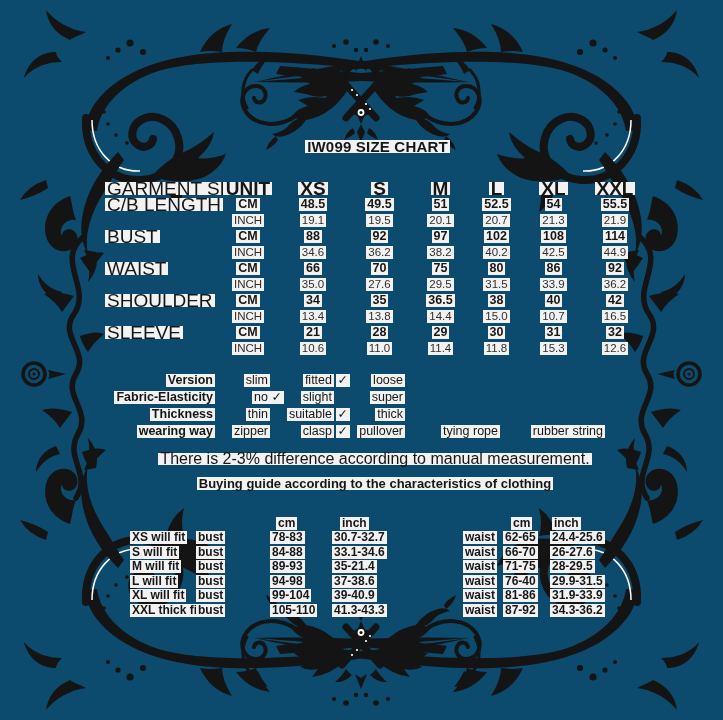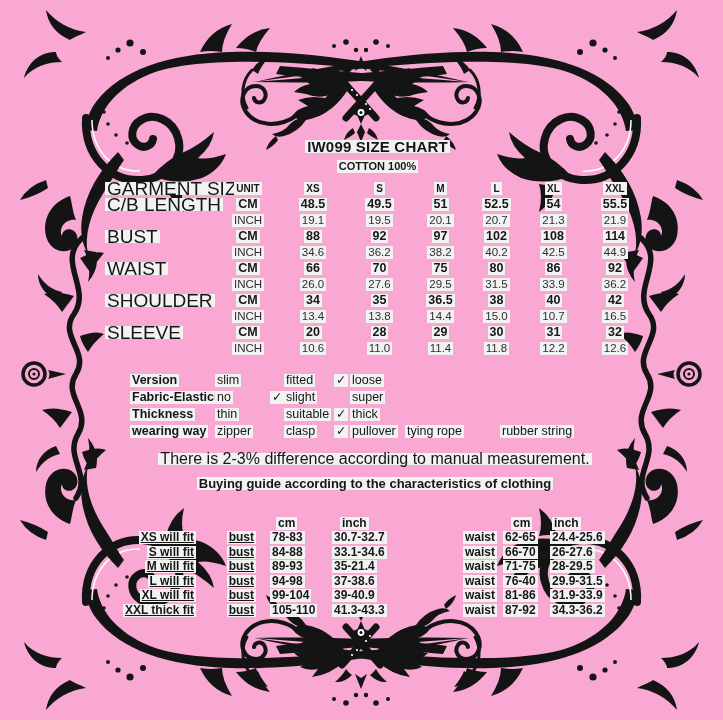"IW099 SIZE CHART" #page { background: #f9a8d4 -> #0c4a6e }
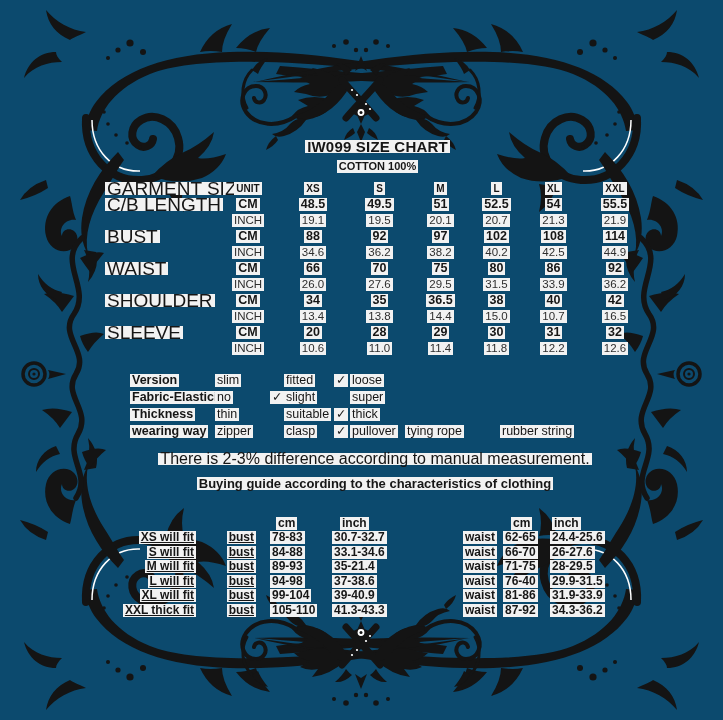"COTTON 100%" div.abs { html: <div> <span>COTTON 100%</span> </div> -> none }
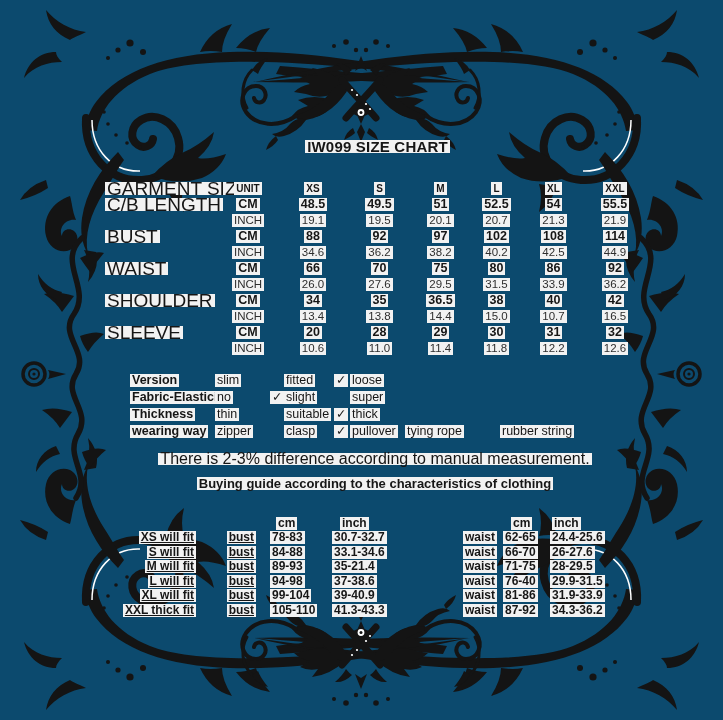"UNIT" .hdr { font-size: 10px -> 19px }
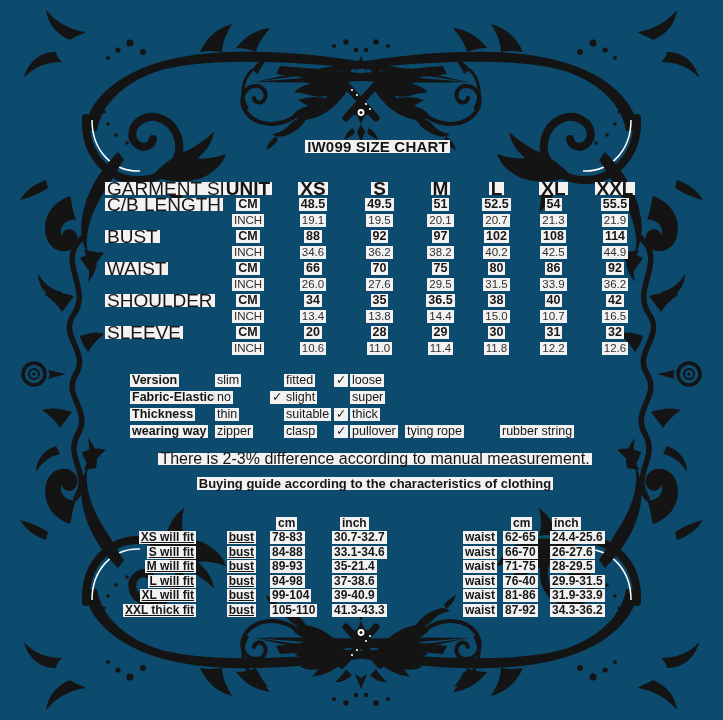"26.0" span.t { text: 26.0 -> 35.0 }
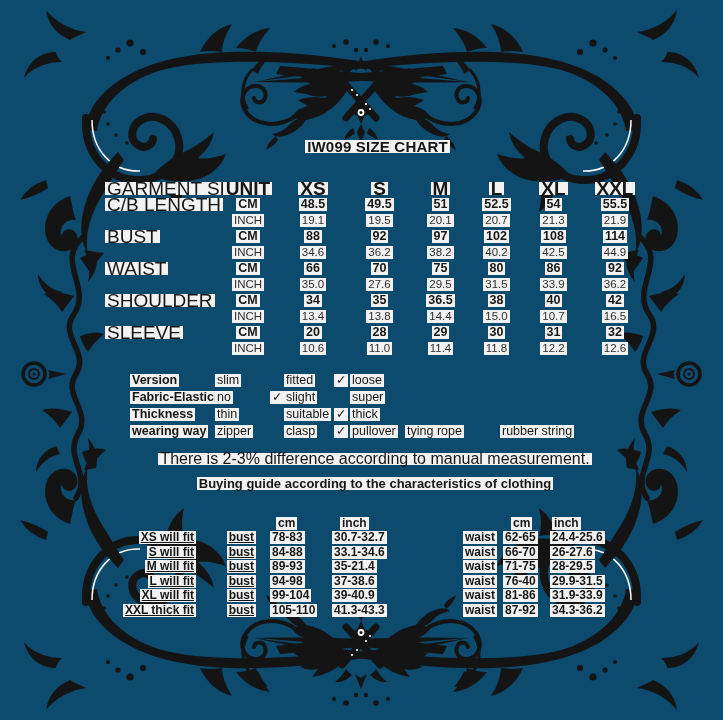"20" span.t { text: 20 -> 21 }
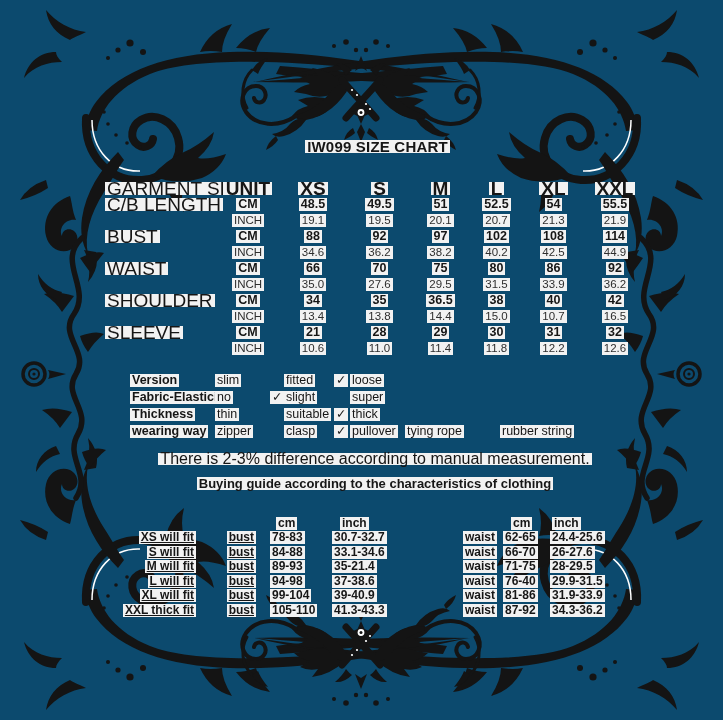"12.2" span.t { text: 12.2 -> 15.3 }
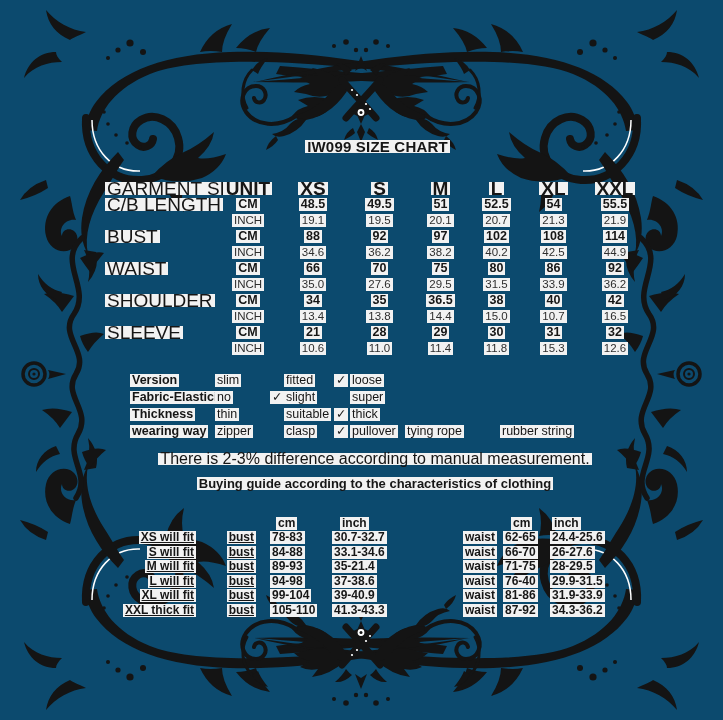"Version" #attr-table .end { justify-content: flex-start -> flex-end }
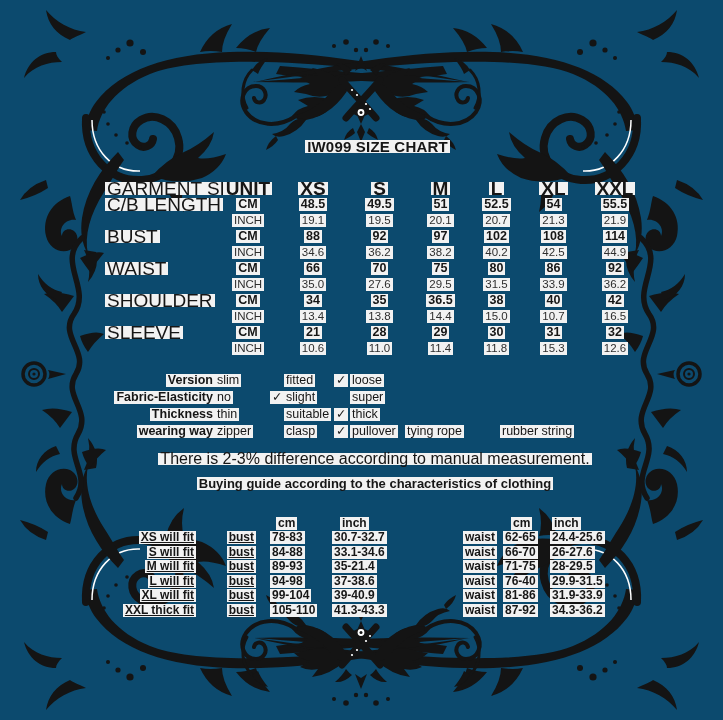"slim" #attr-table .c { justify-content: flex-start -> flex-end }
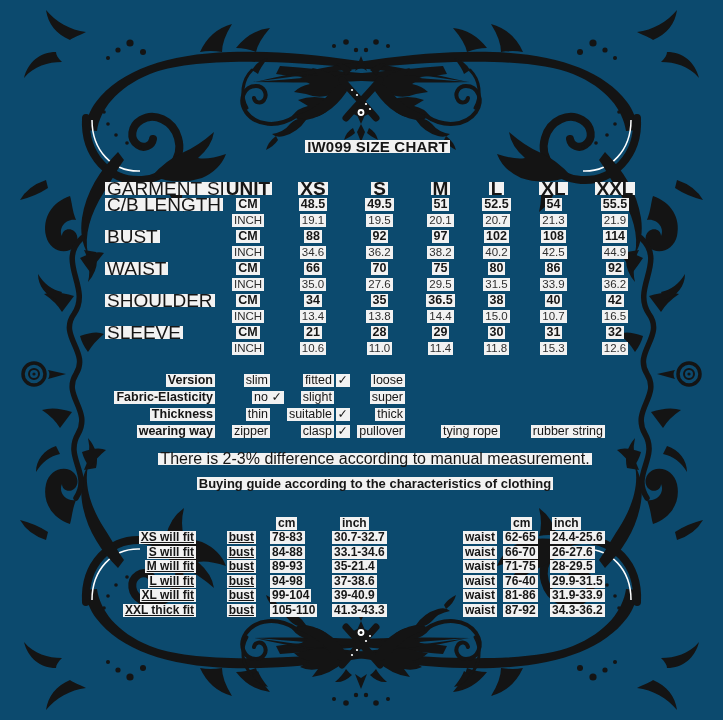"XS will fit" .guide .end { justify-content: flex-end -> none; text-decoration: underline -> none }
